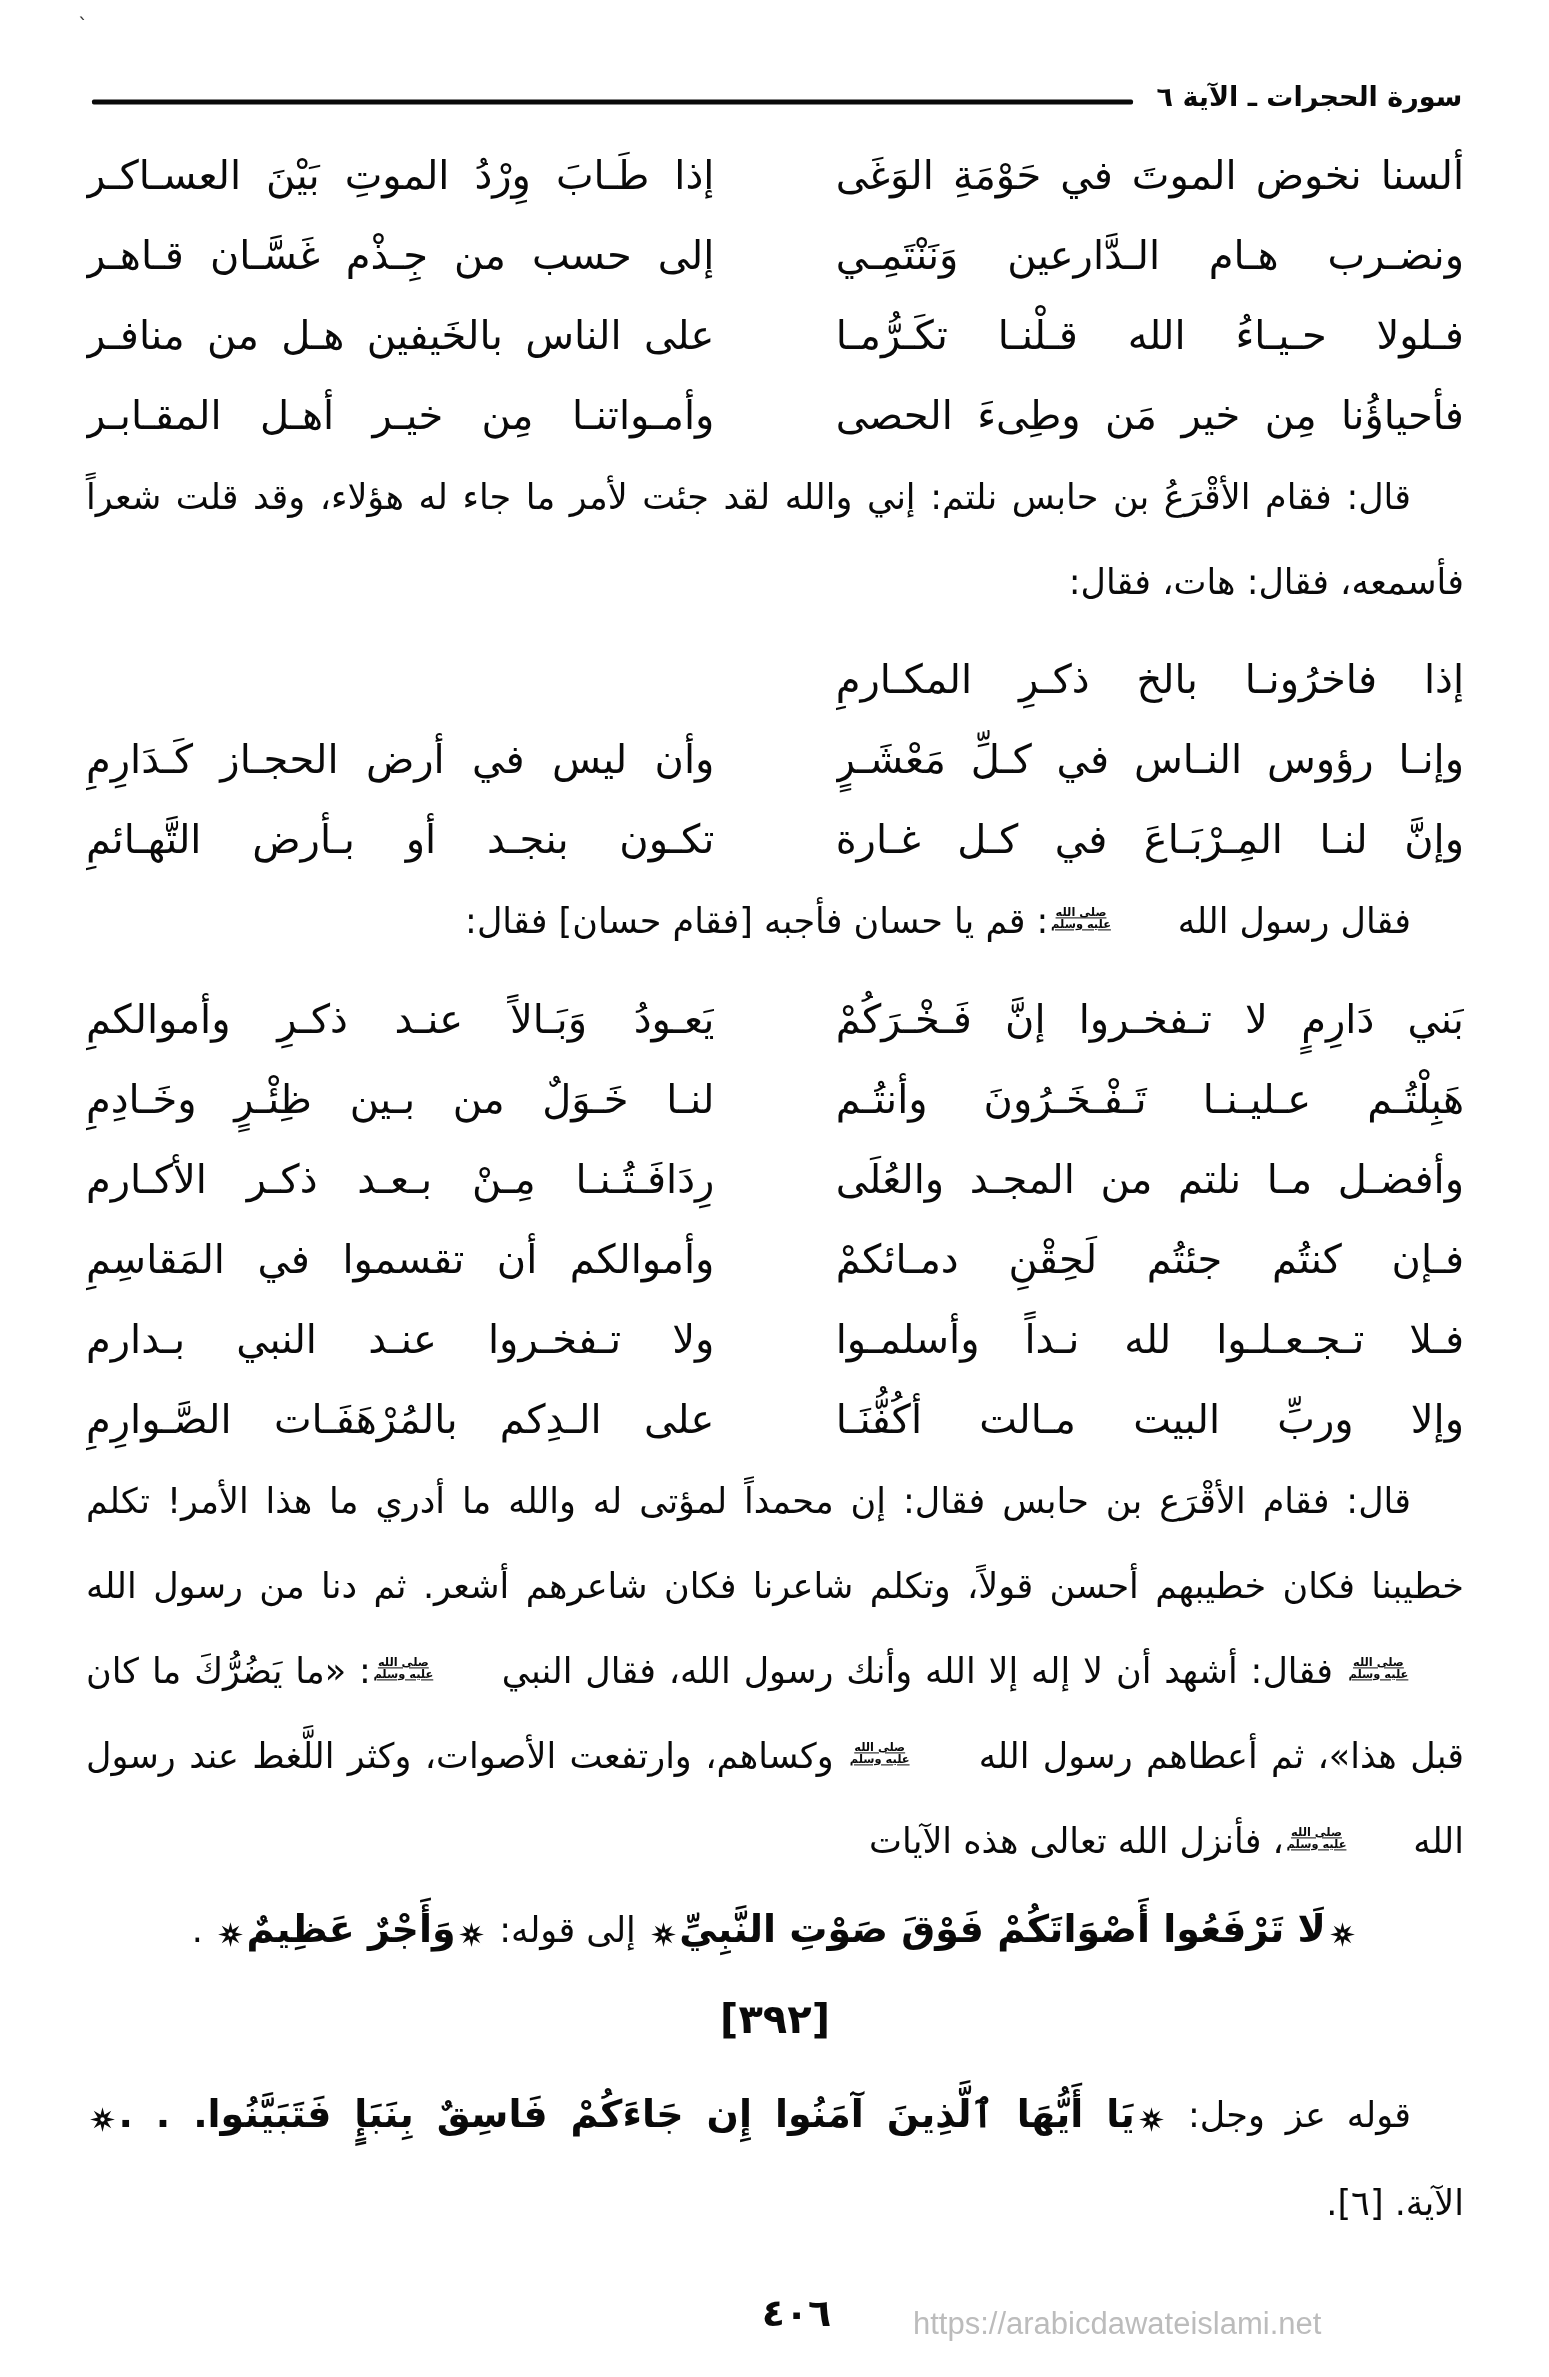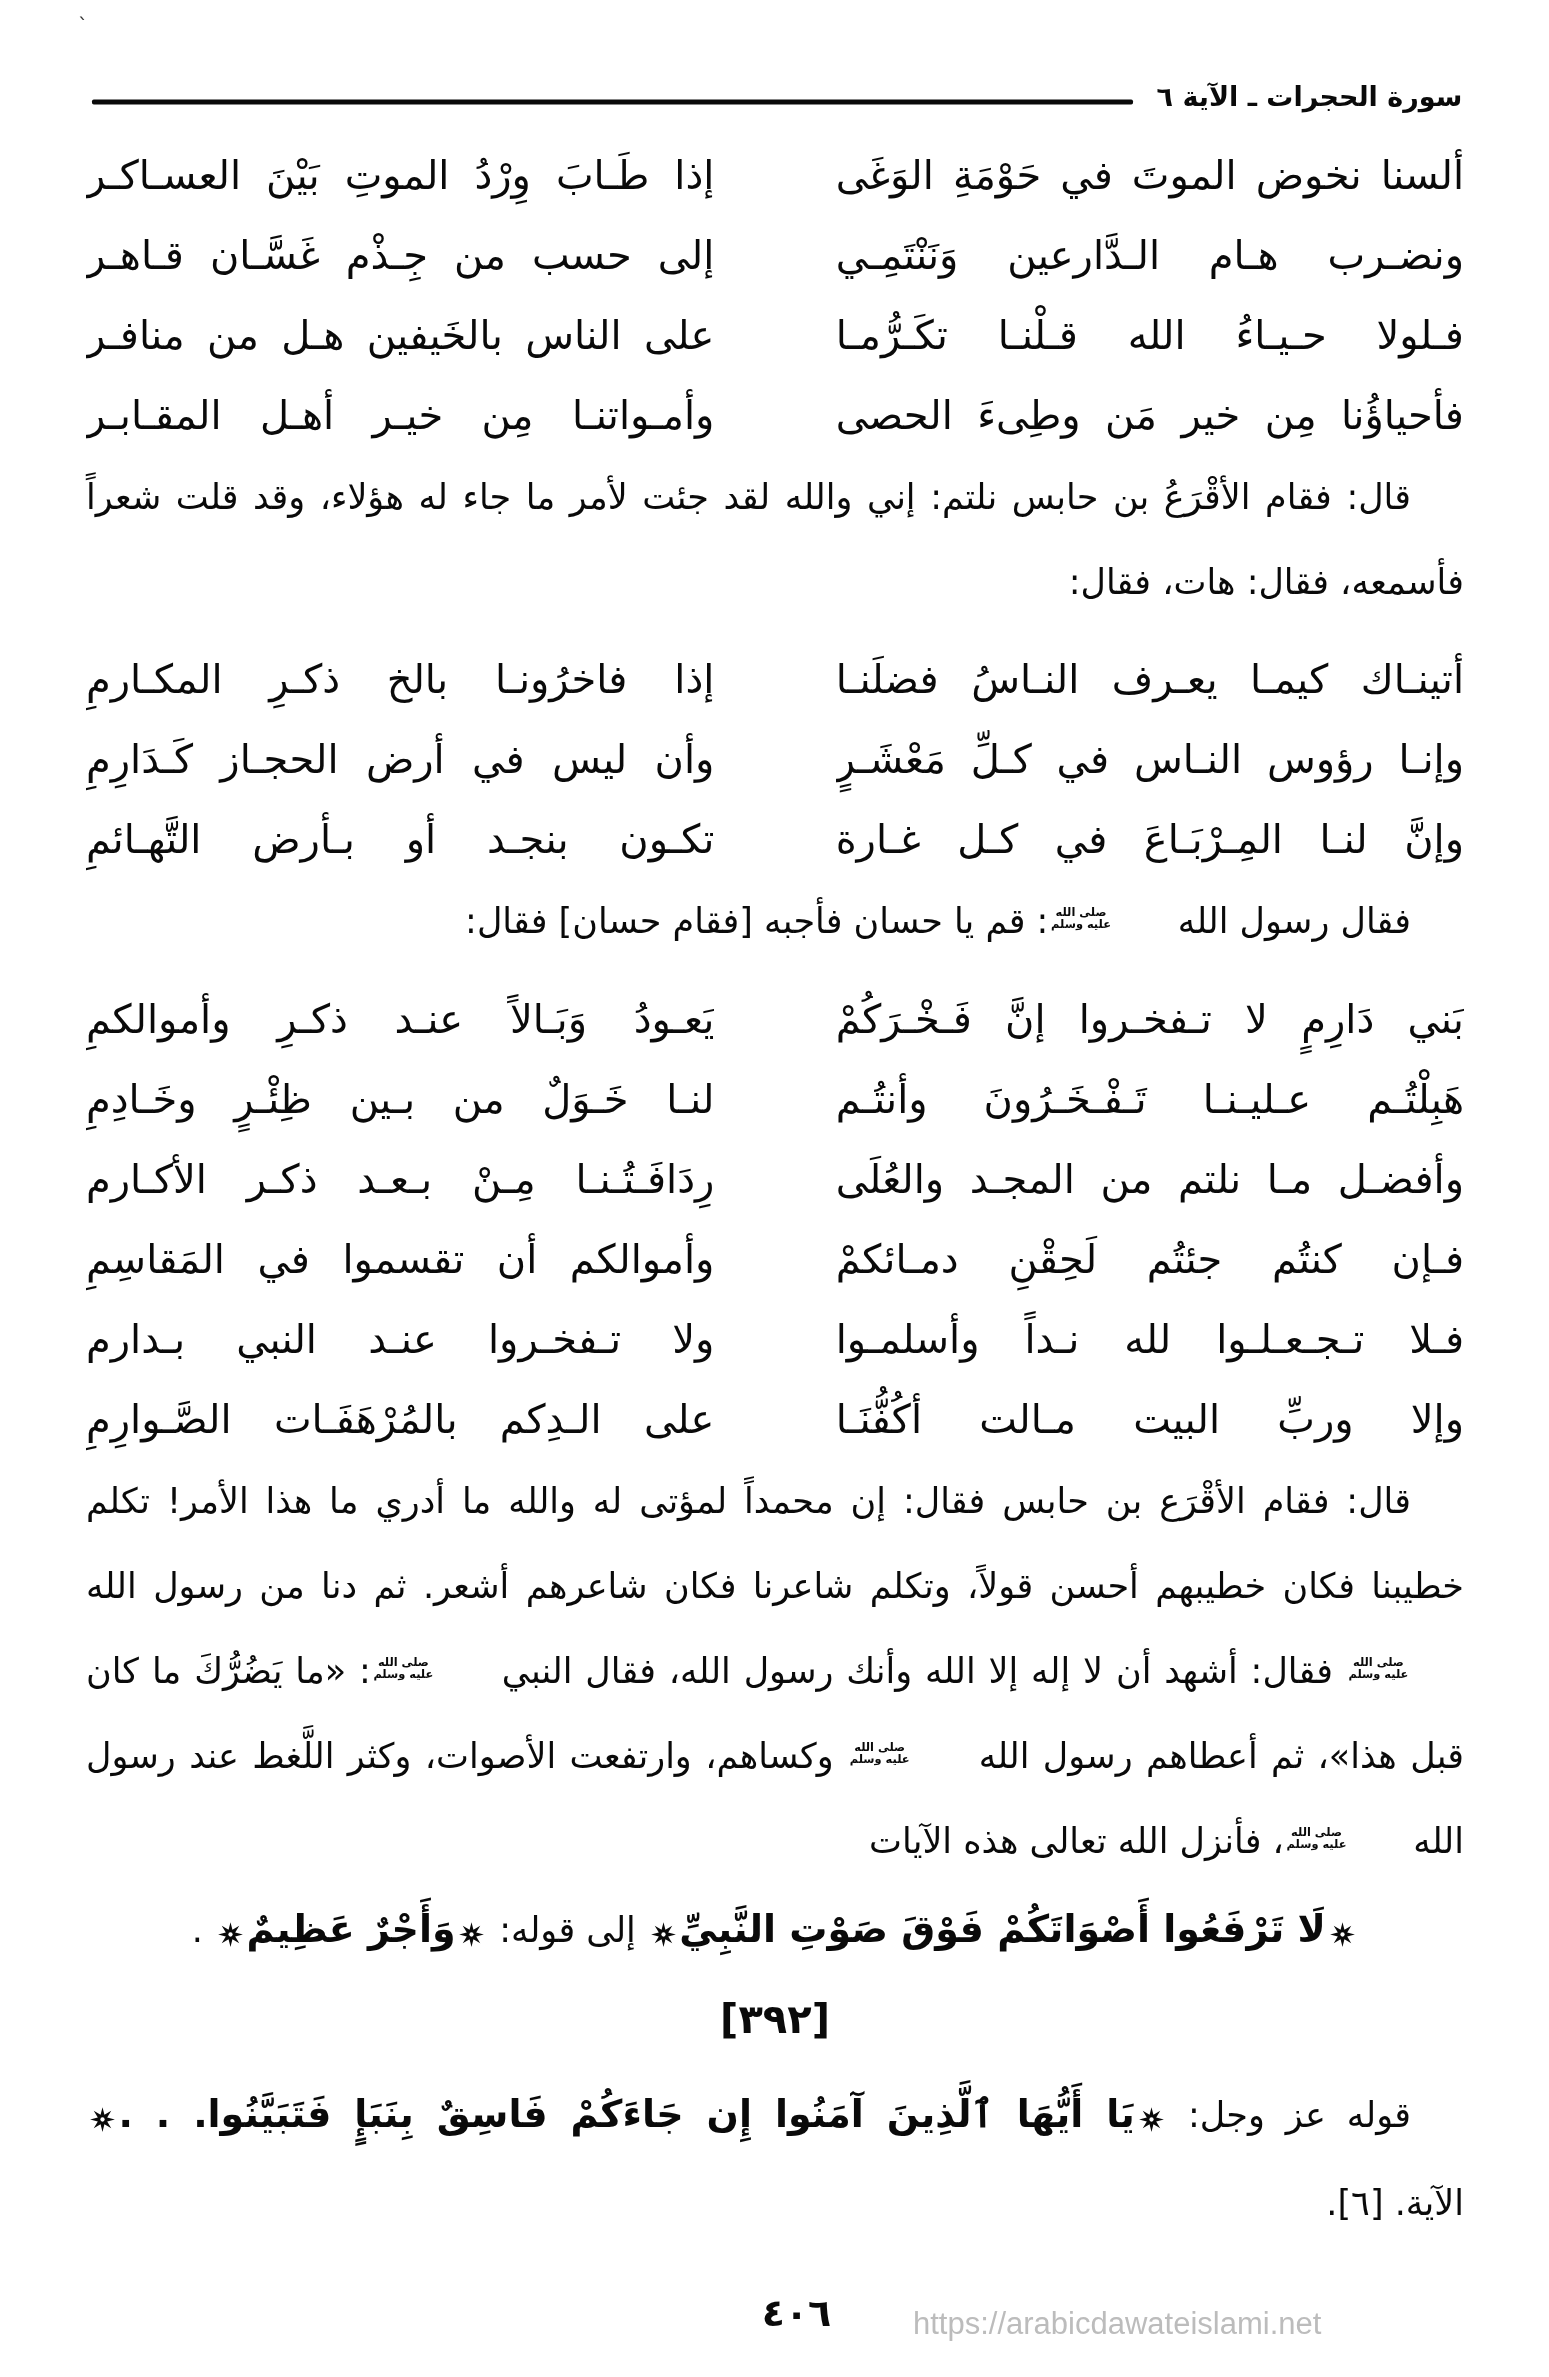"أتينـاك كيمـا يعـرف النـاسُ فضلَنـا" span.hemistich { html: <span>أتينـاك كيمـا يعـرف النـاسُ فضلَنـا</span> -> none }
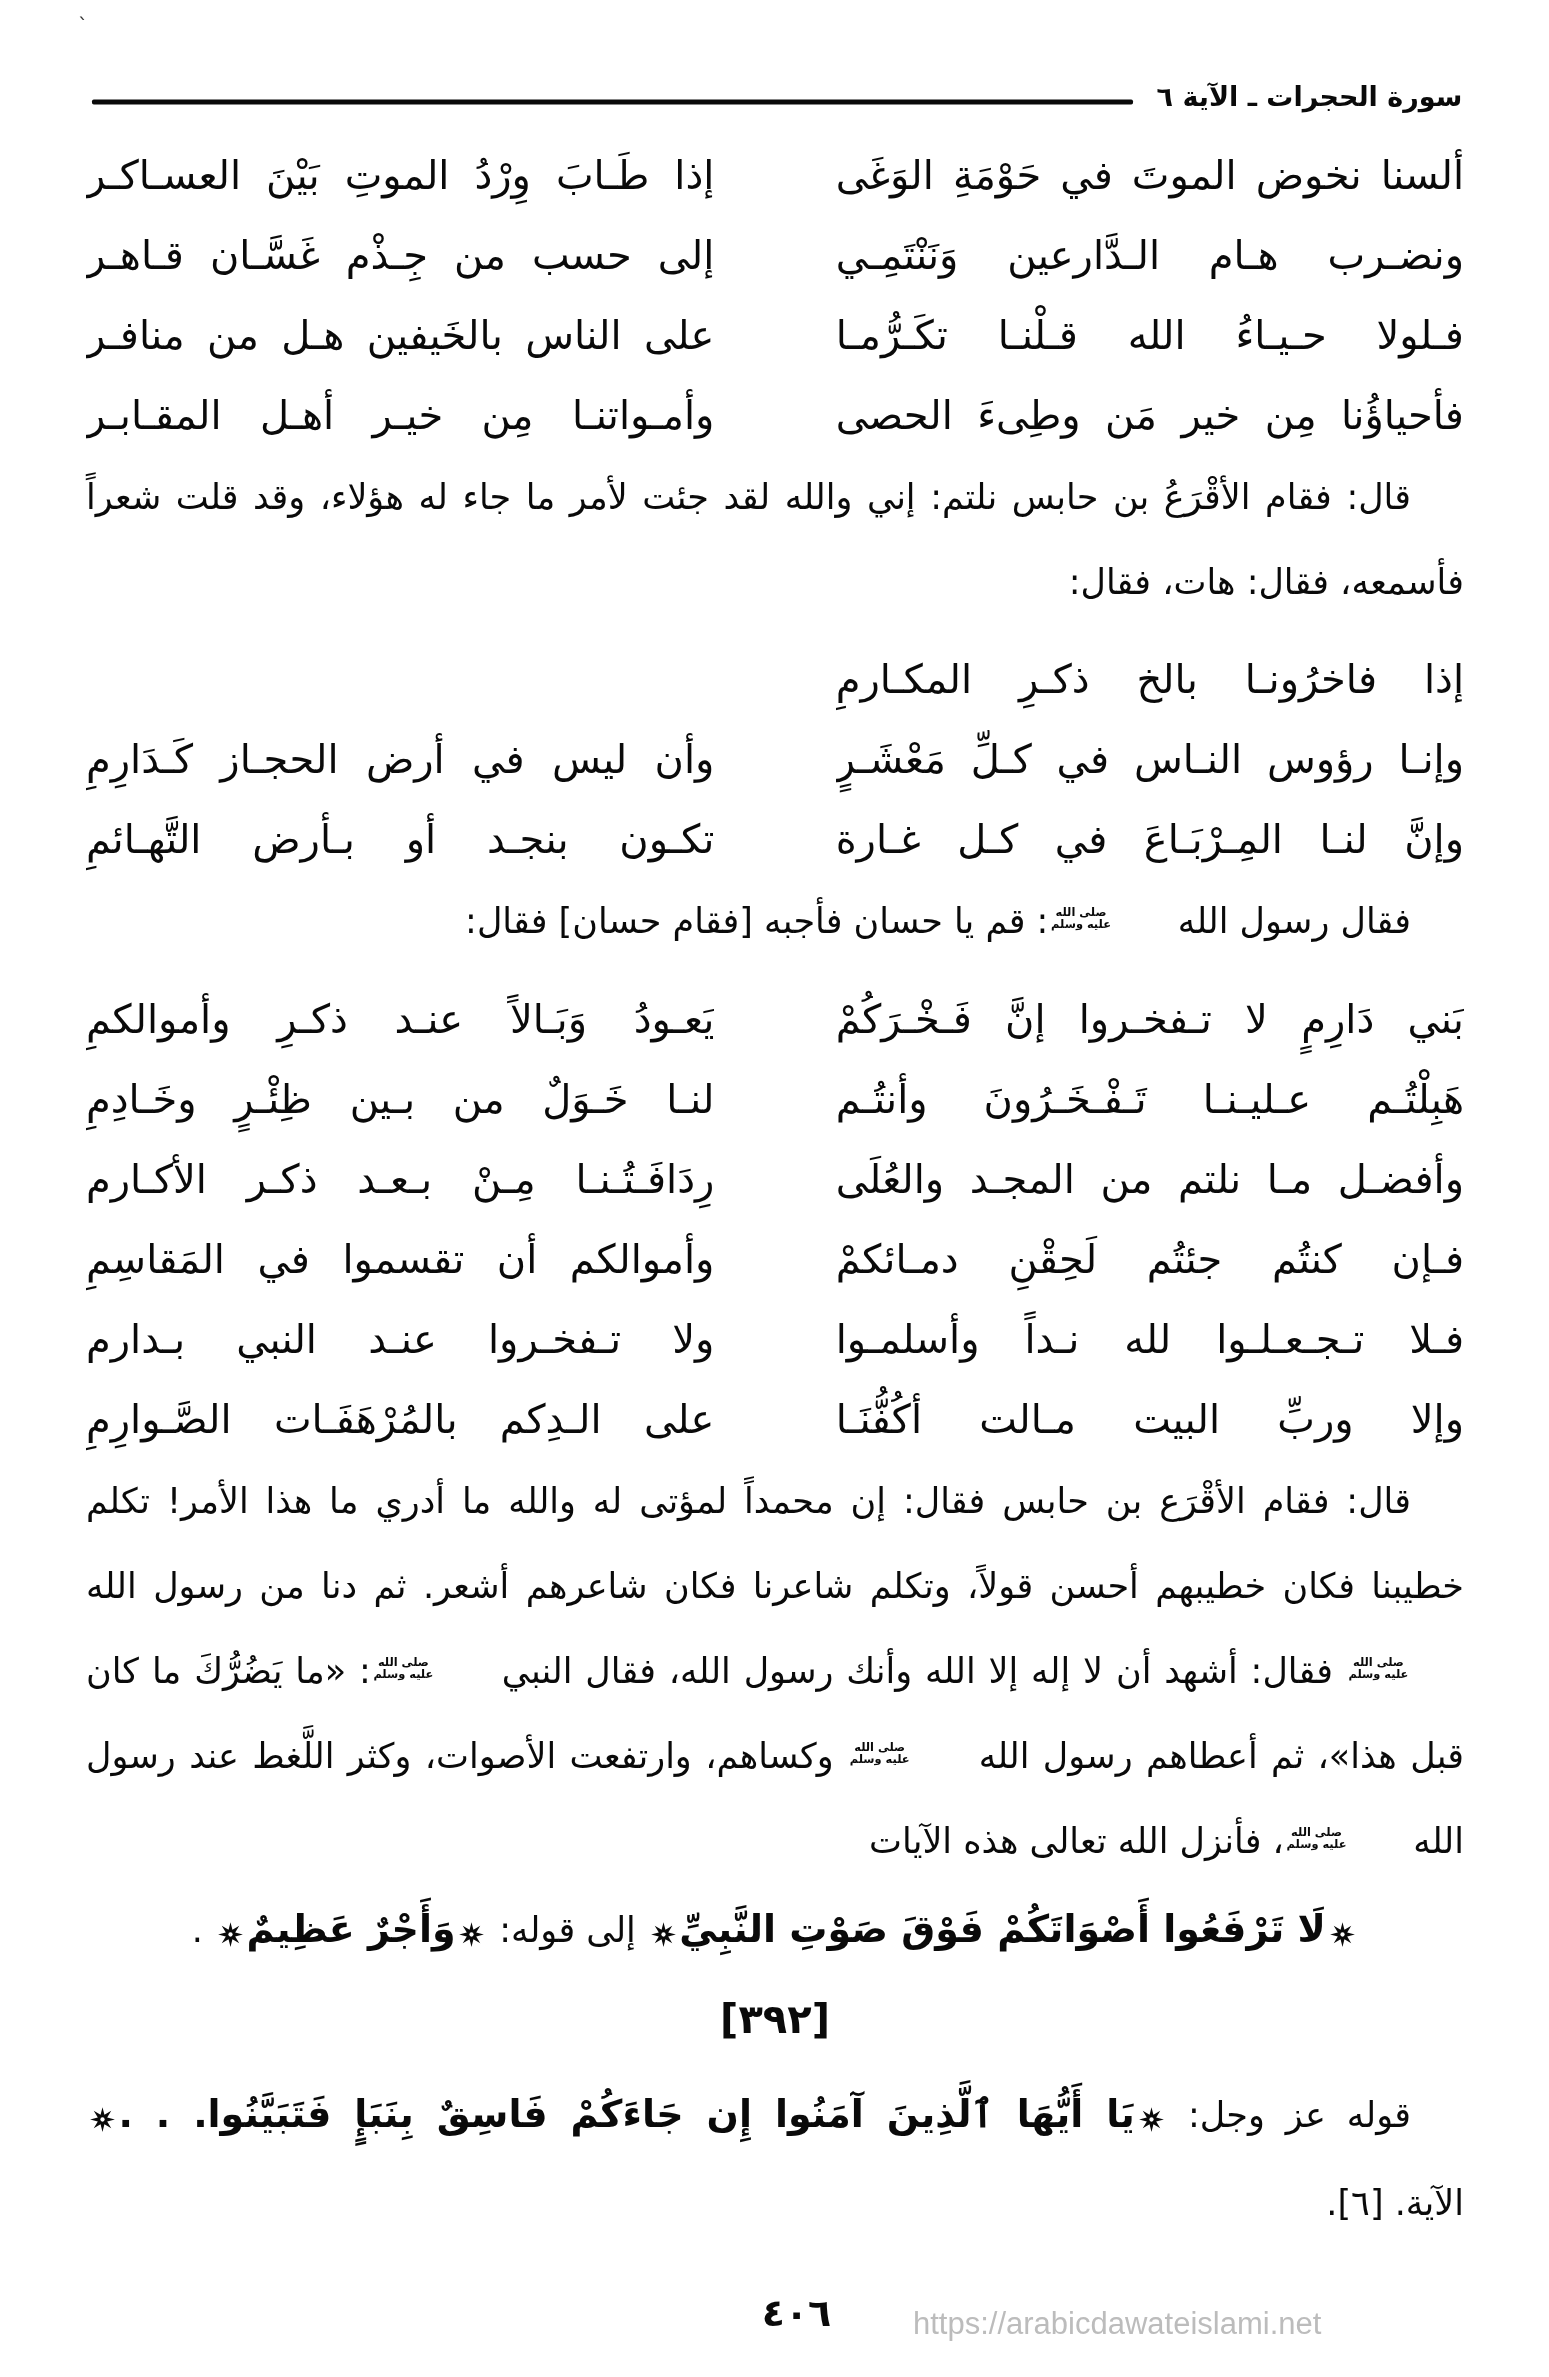"صلى الله" .pbuh i { text-decoration: none -> underline }
